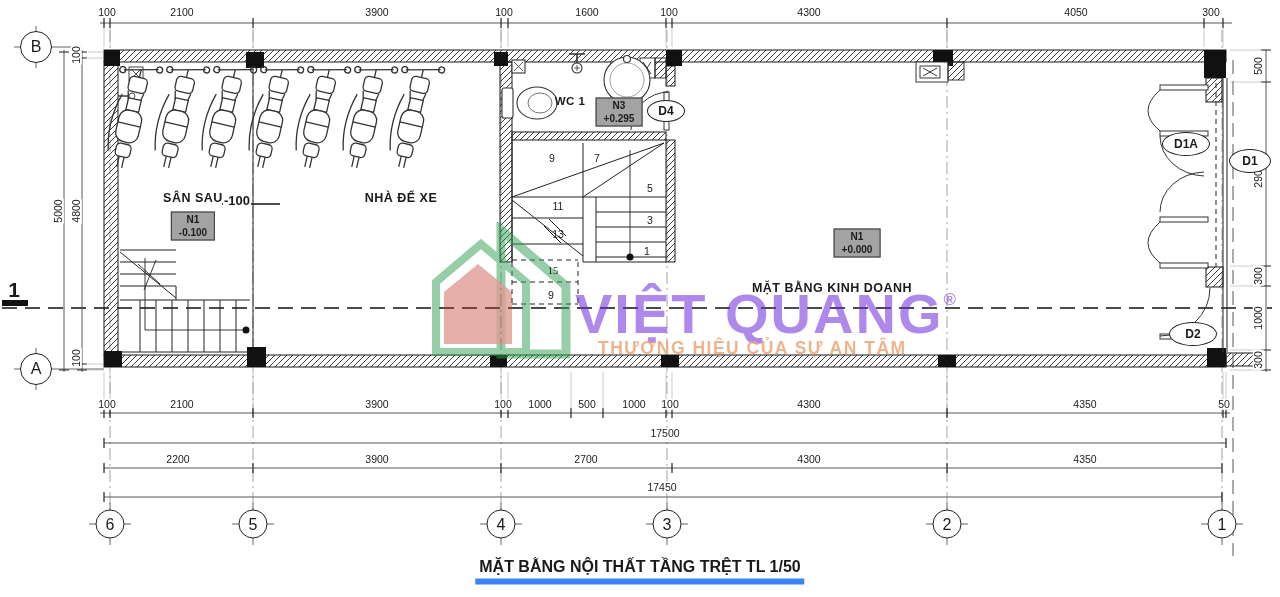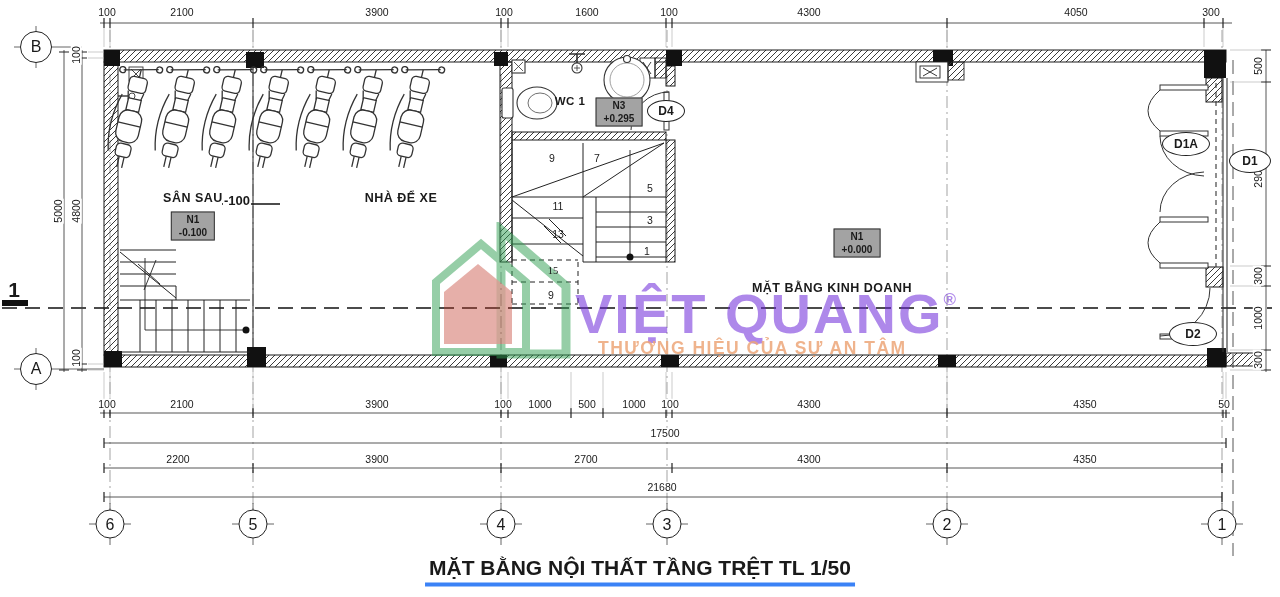"21680" div.lbl { text: 21680 -> 17450 }
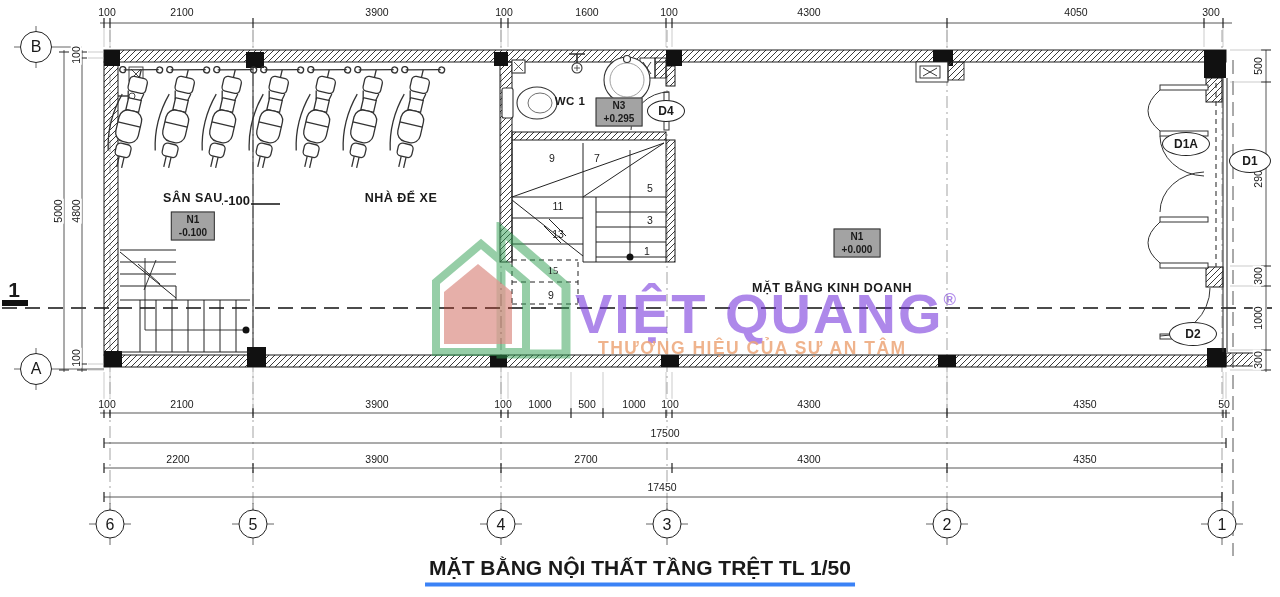"MẶT BẰNG NỘI THẤT TẦNG" .title { border-bottom: 4px solid #3b82f6 -> 6px solid #3b82f6; font-size: 21px -> 16px }
